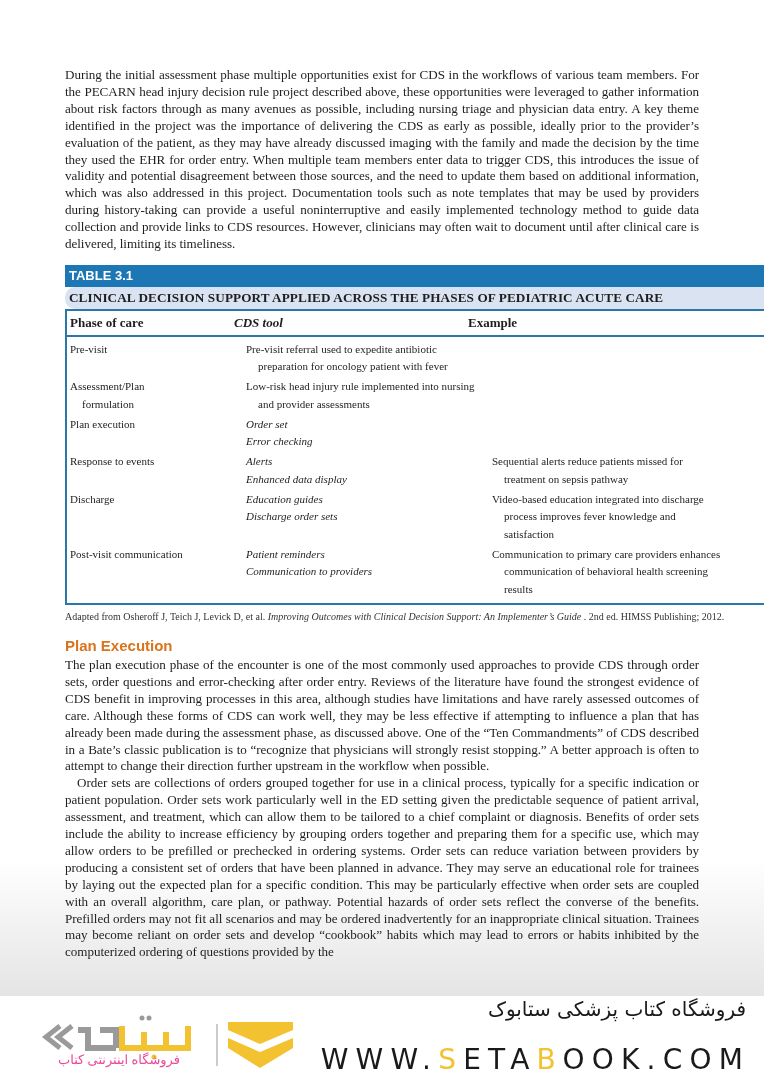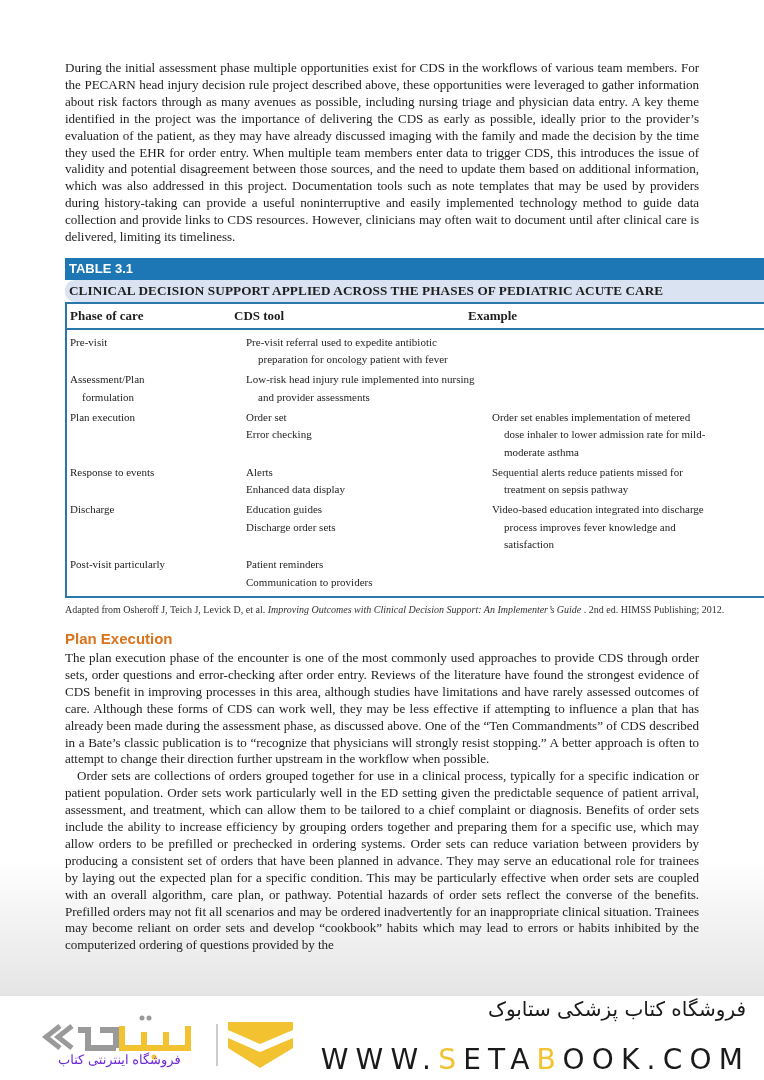"During the initial assessment phase" .content { top: 60px -> 67px }
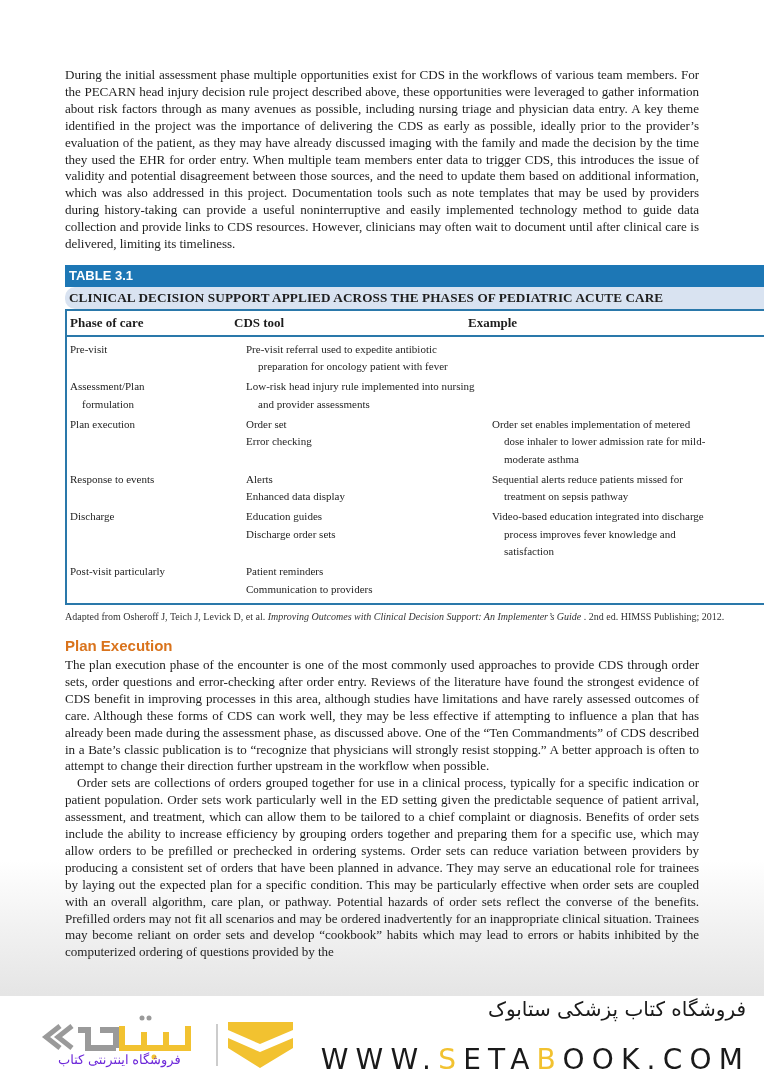"CDS tool" .c2 { font-style: none -> italic }
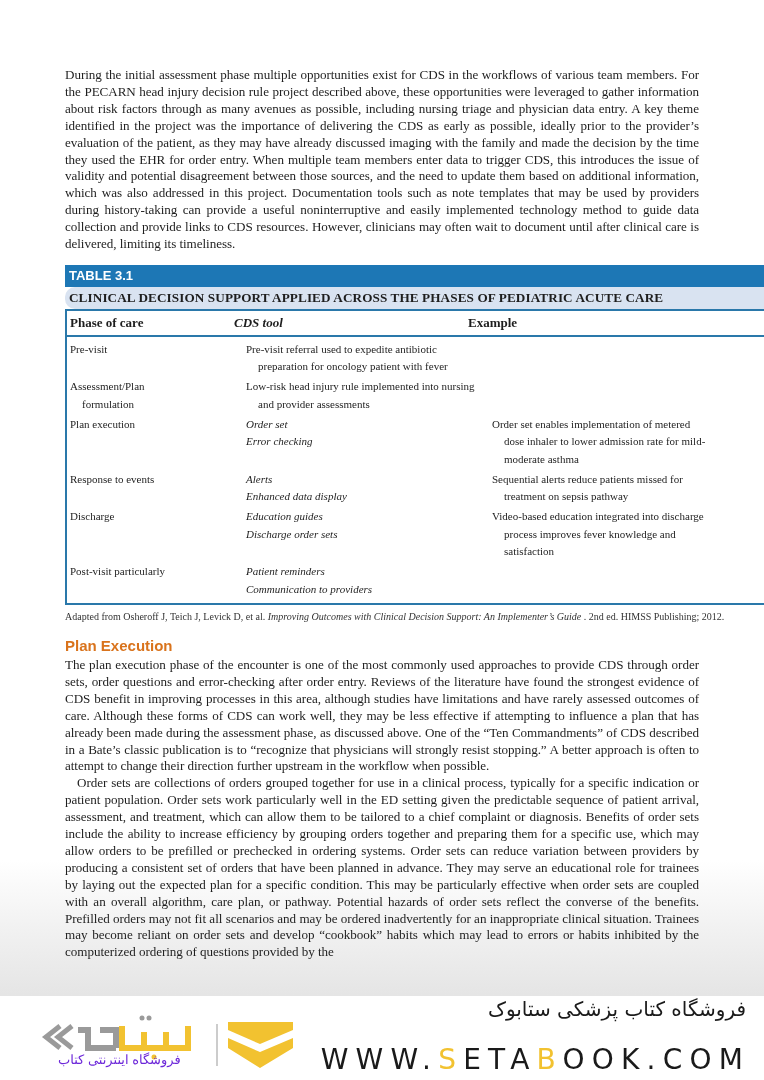"Order set enables implementation of" div.c3 { html: <div> <span>Order set enables implementation of metered dose inhaler to lower admission rate for mild-moderate asthma</span> </div> -> none }
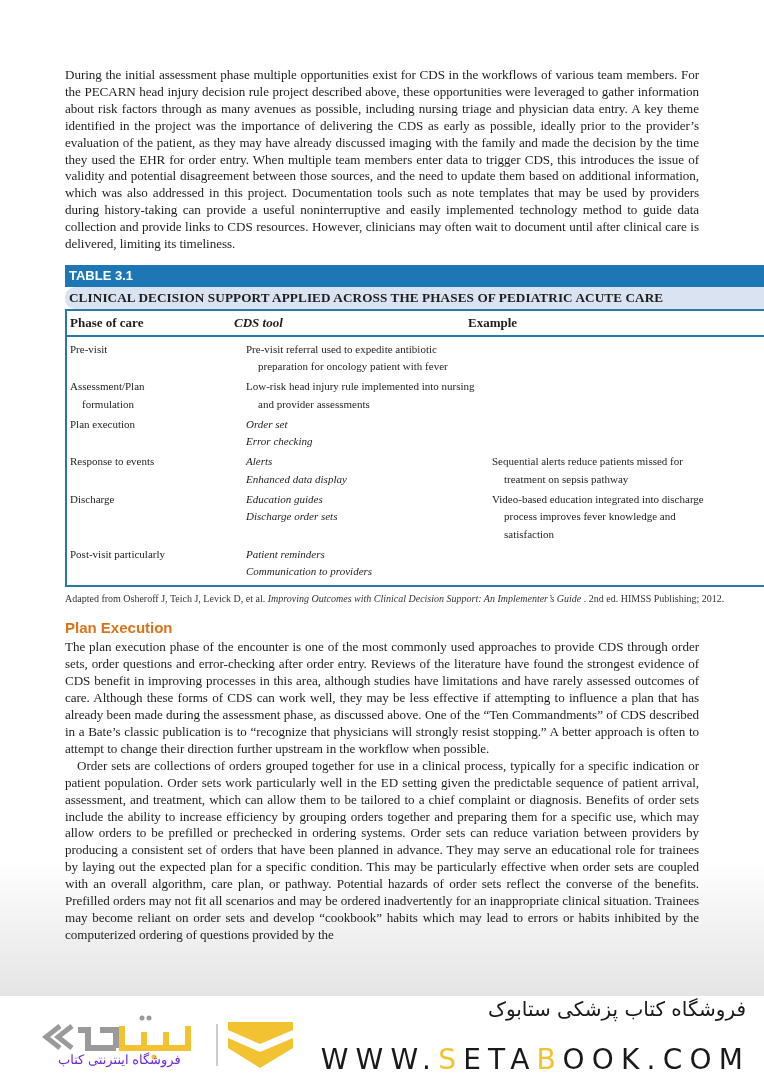"Post-visit particularly" span.cell-text { text: particularly -> communication }
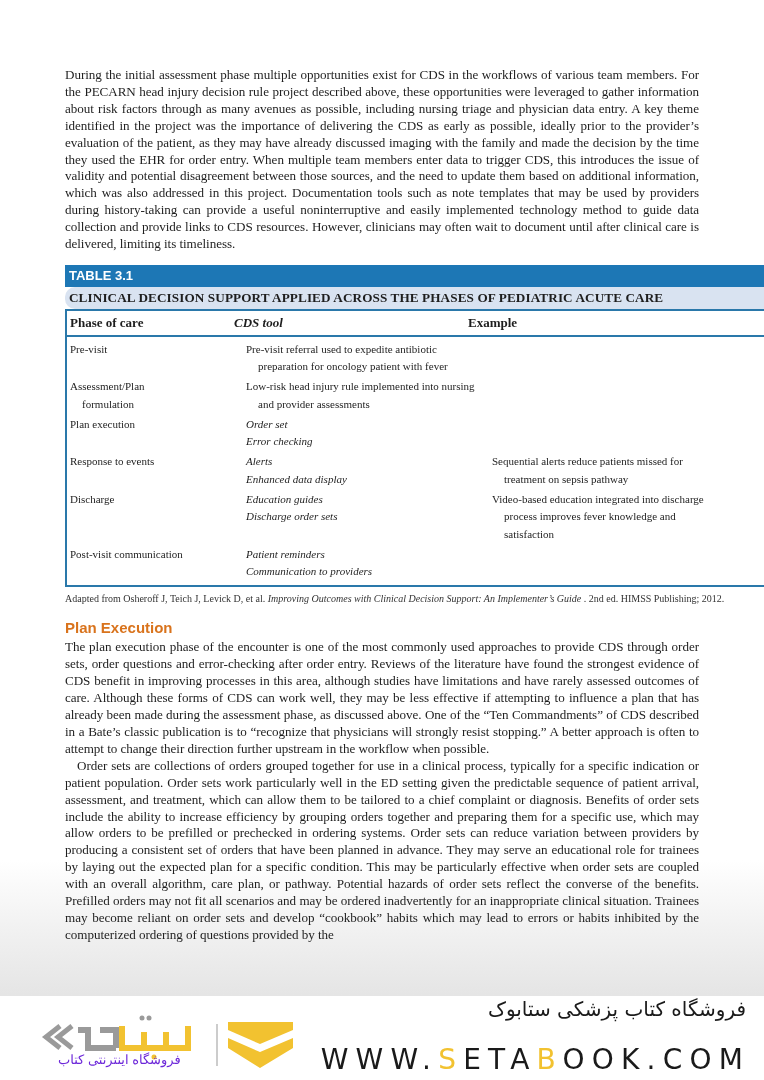"Communication to primary care providers" div.c3 { html: none -> <div> <span>Communication to primary care providers enhances communication of behavioral health screening results</span> </div> }
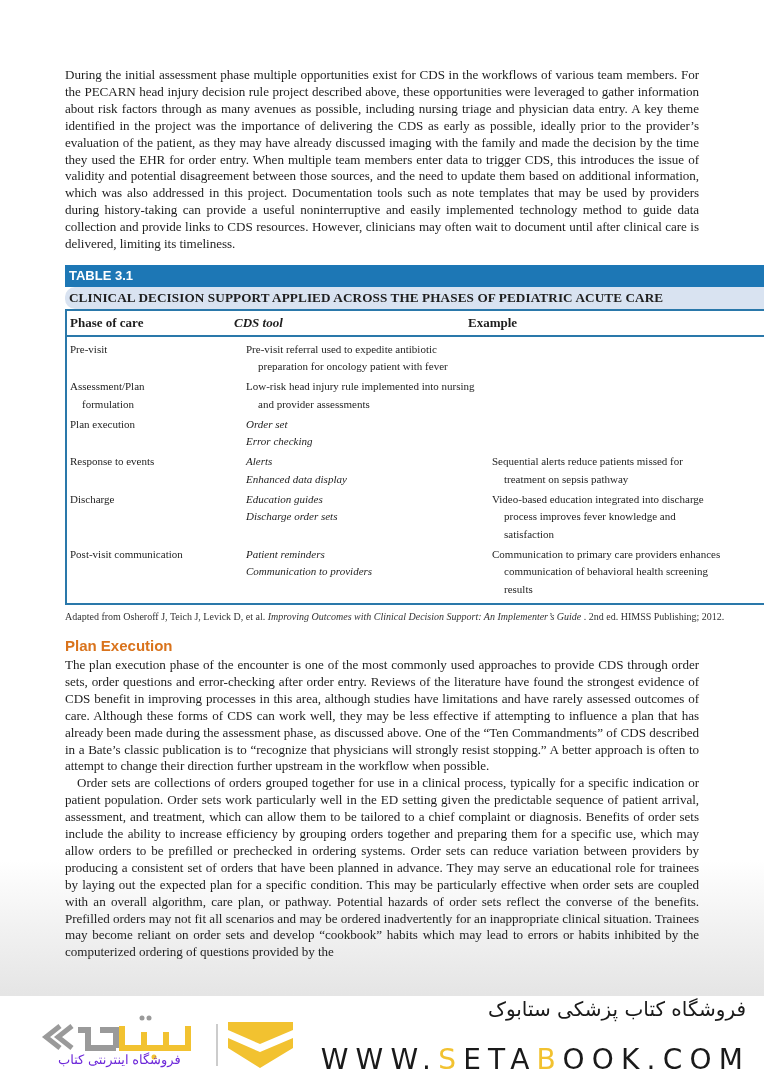"فروشگاه اینترنتی کتاب" .logo-sub { color: #6d28d9 -> #ec4899; font-family: Liberation Sans, sans-serif -> Liberation Serif, serif }
